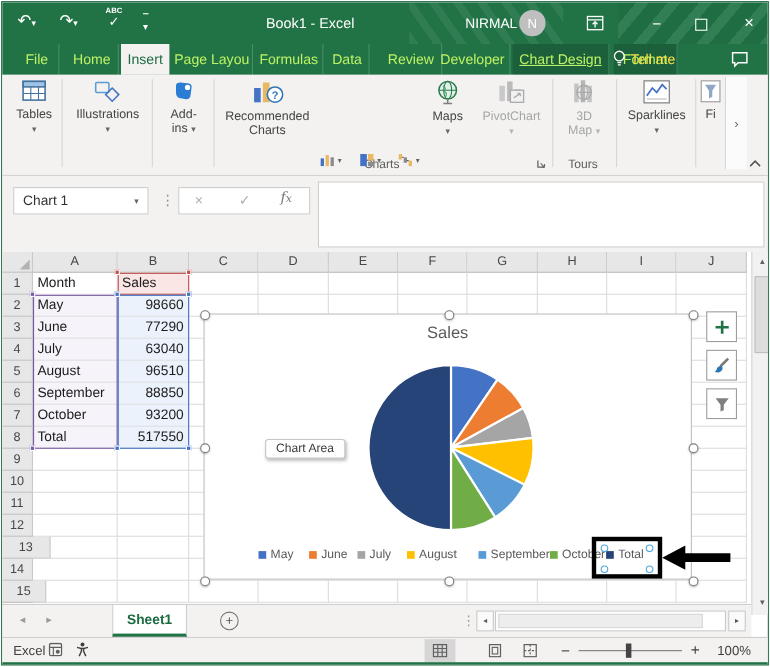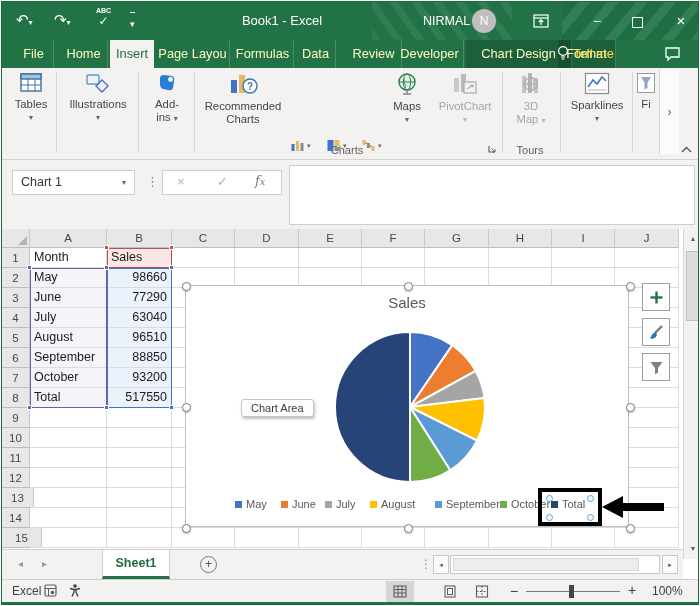"File" .rtab { color: #fef9c3 -> #bef264 }
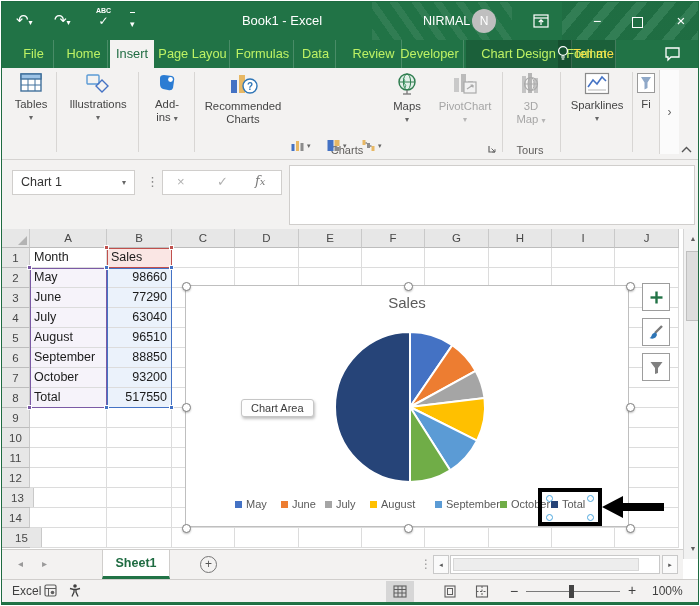"Chart Design" div.rtab { text-decoration: none -> underline; width: 106px -> 88px }
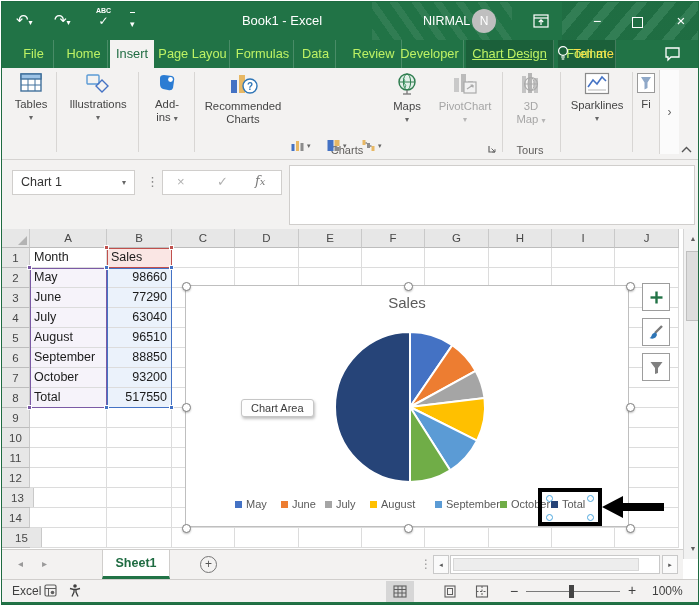"13" div.hcell { width: 32px -> 44px }
